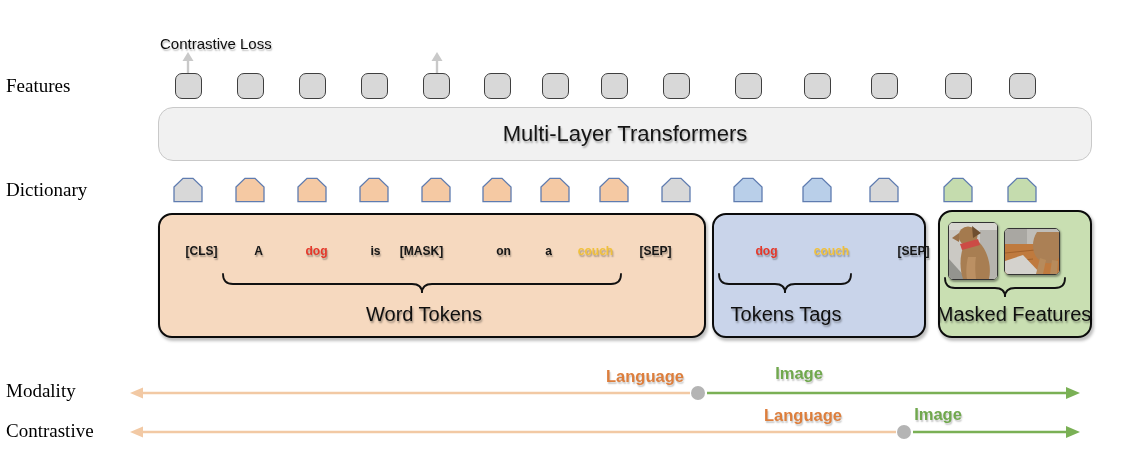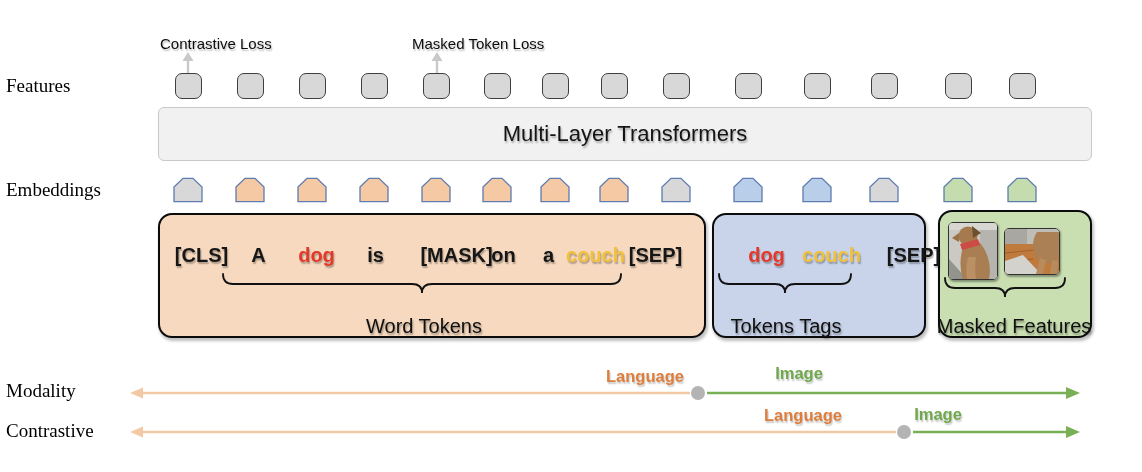"Masked Token Loss" div.loss { html: <div>Masked Token Loss</div> -> none }
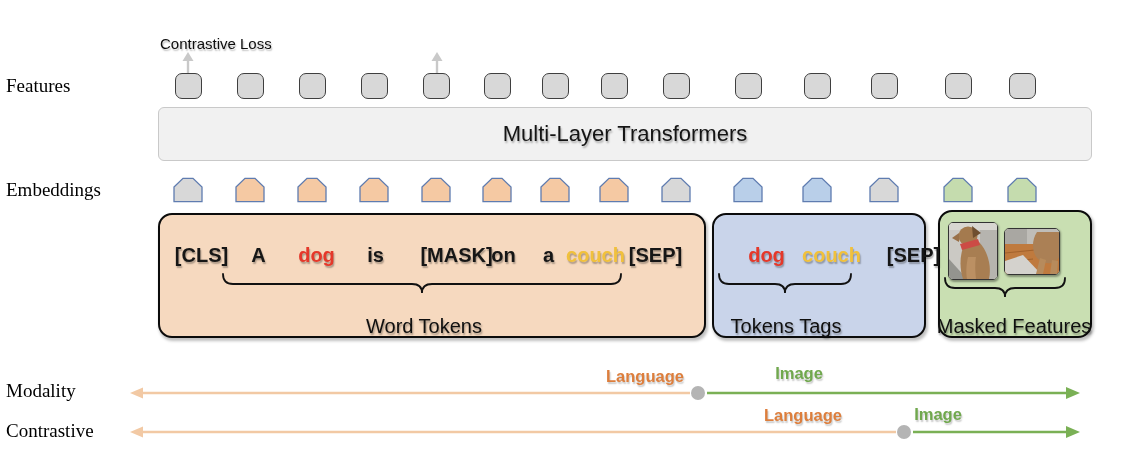"Multi-Layer Transformers" .net-box { border-radius: 6px -> 15px }
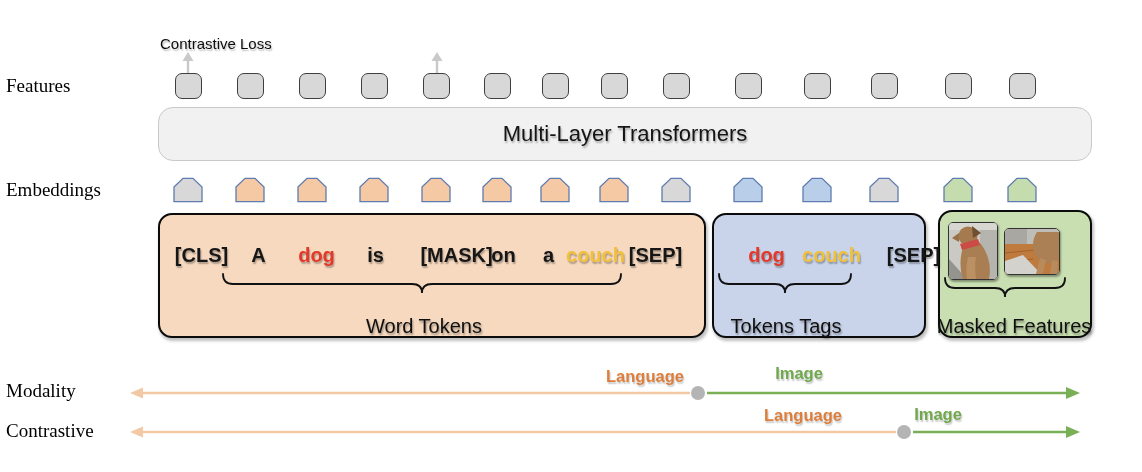"Embeddings" div.rlabel { text: Embeddings -> Dictionary }
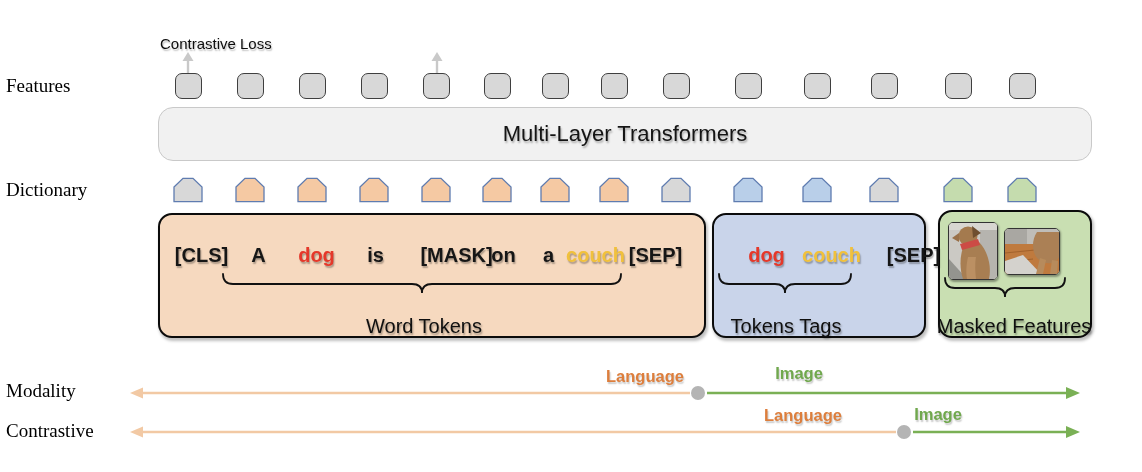"[CLS]" .tok { font-size: 20px -> 12px }
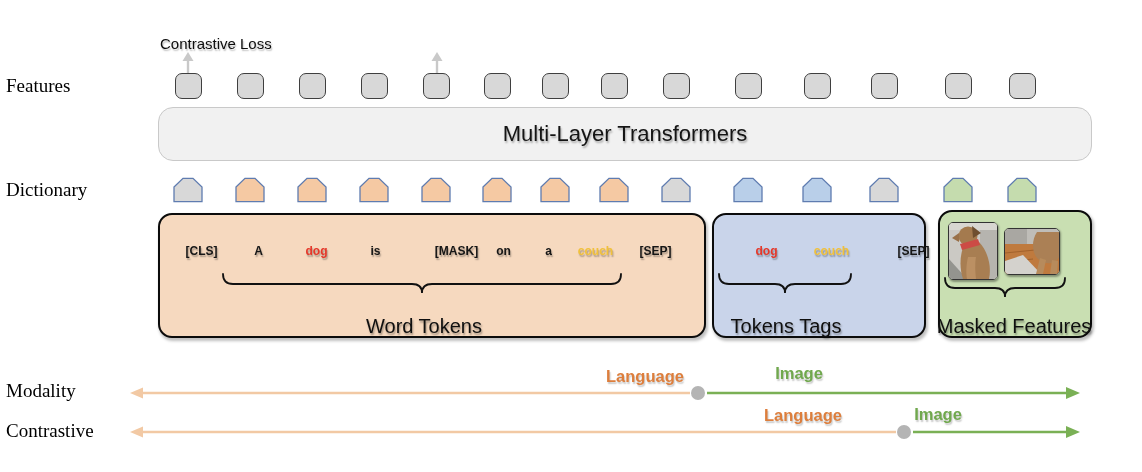"[MASK]" div.tok { left: 437px -> 402px }
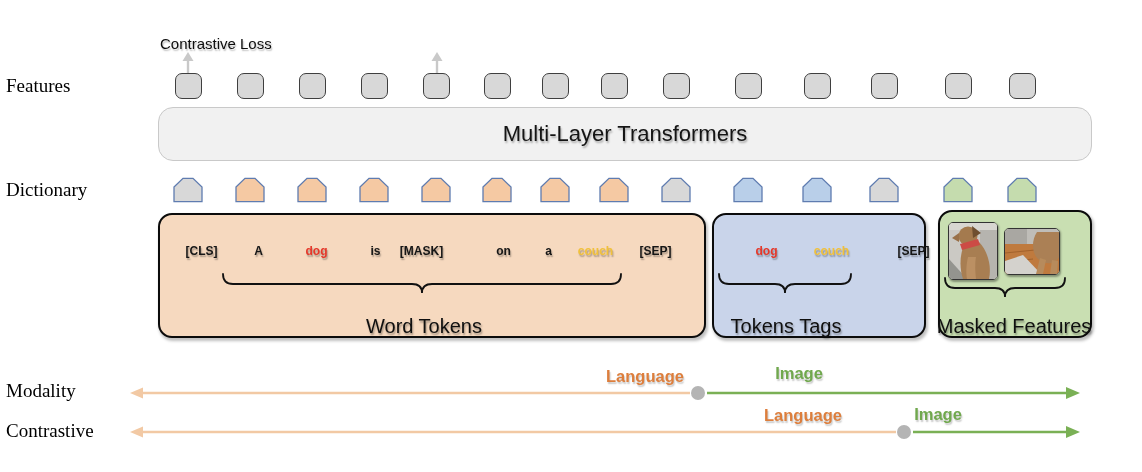"Word Tokens" .glabel { margin-top: 12px -> none }
